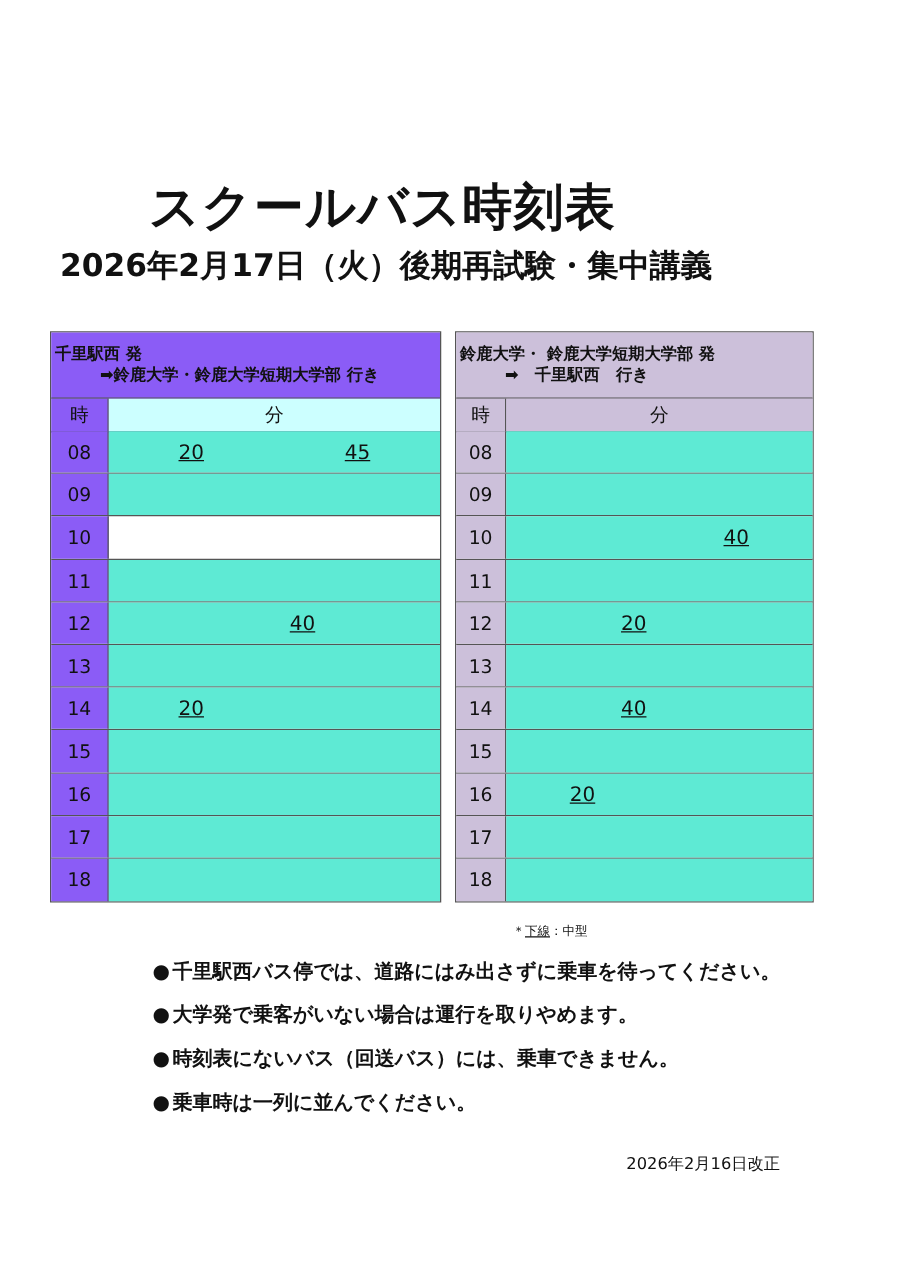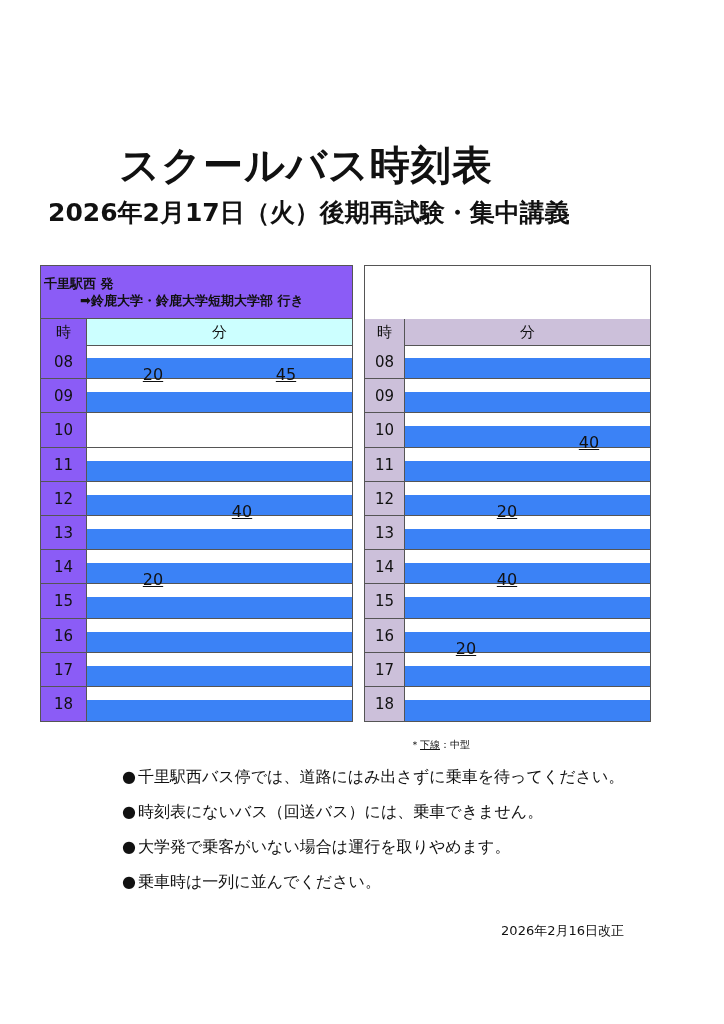"鈴鹿大学・ 鈴鹿大学短期大学部 発" div.head { html: none -> <div> <div>鈴鹿大学・ 鈴鹿大学短期大学部 発</div> <div>➡ 千里駅西 行き</div> </div> }
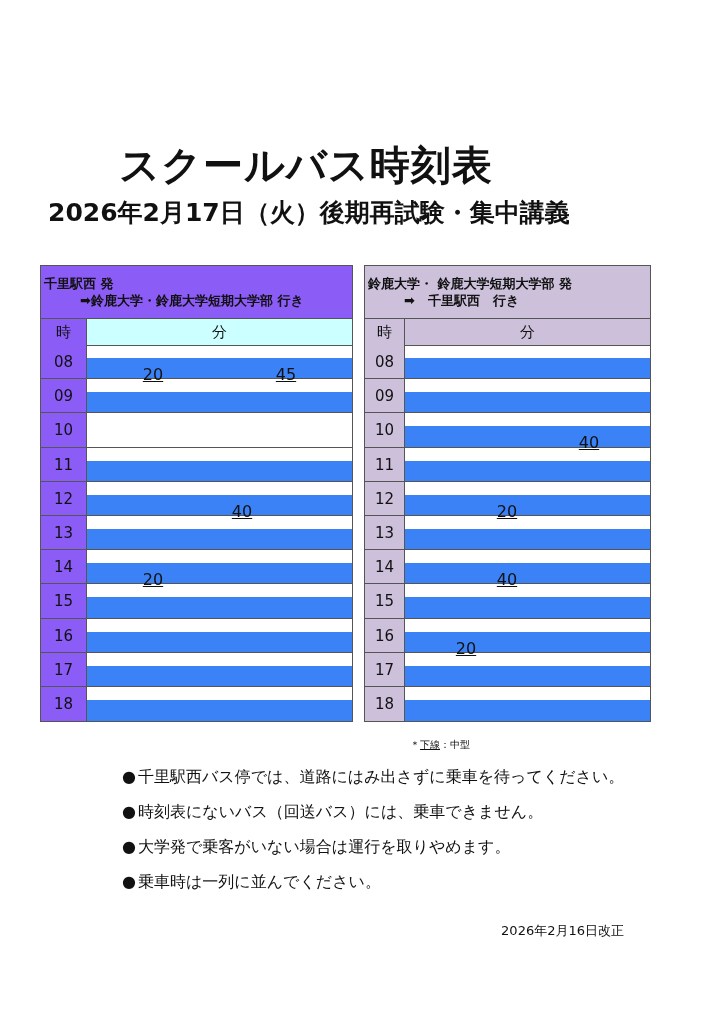"20" .tt .row .mins { background: #3b82f6 -> #5eead4; margin-top: 13px -> none }
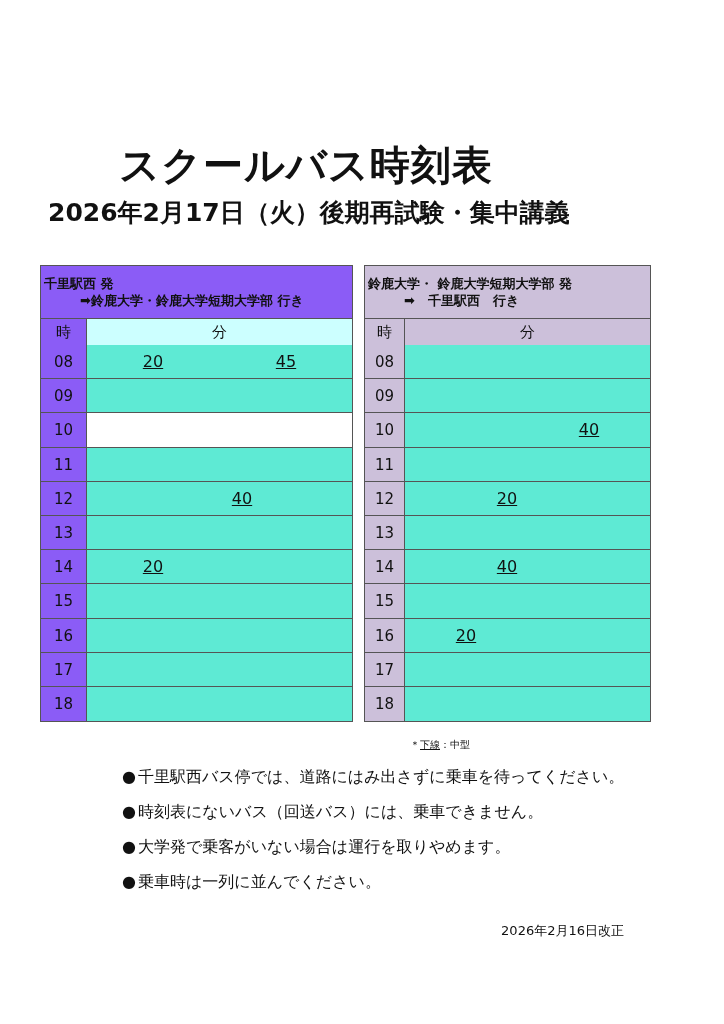"●千里駅西バス停では、道路にはみ出さずに乗車を待ってください。" .notes li { font-weight: none -> bold }
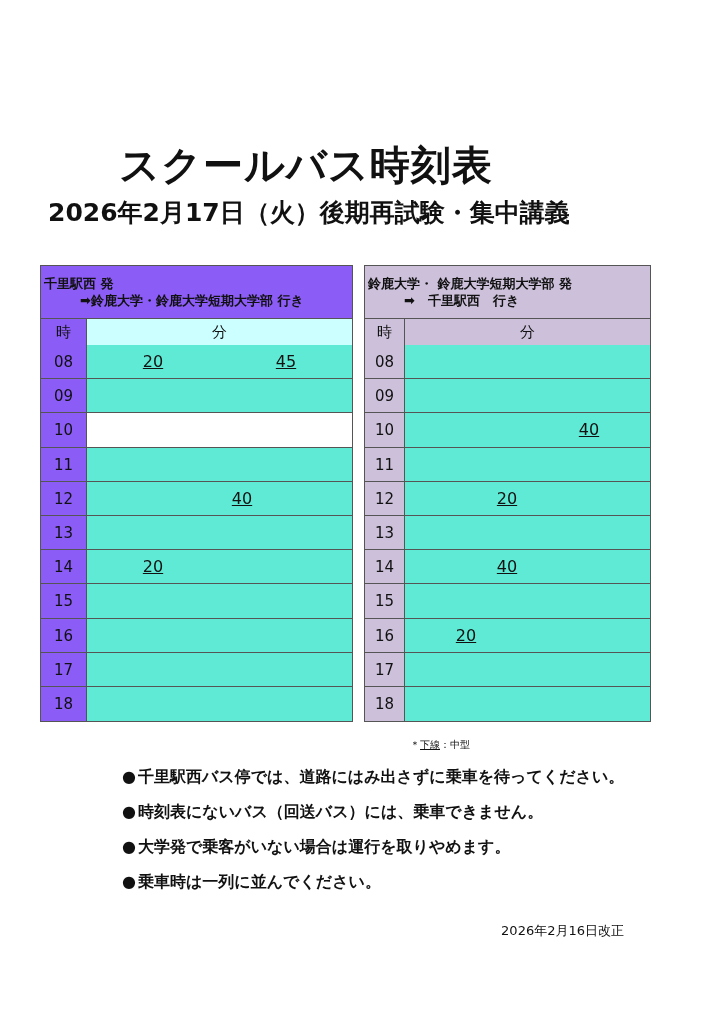"●時刻表にないバス（回送バス）には、乗車できません。" li { order: before "●大学発で乗客がいない場合は運行を取りやめます。" -> after "●大学発で乗客がいない場合は運行を取りやめます。" }
